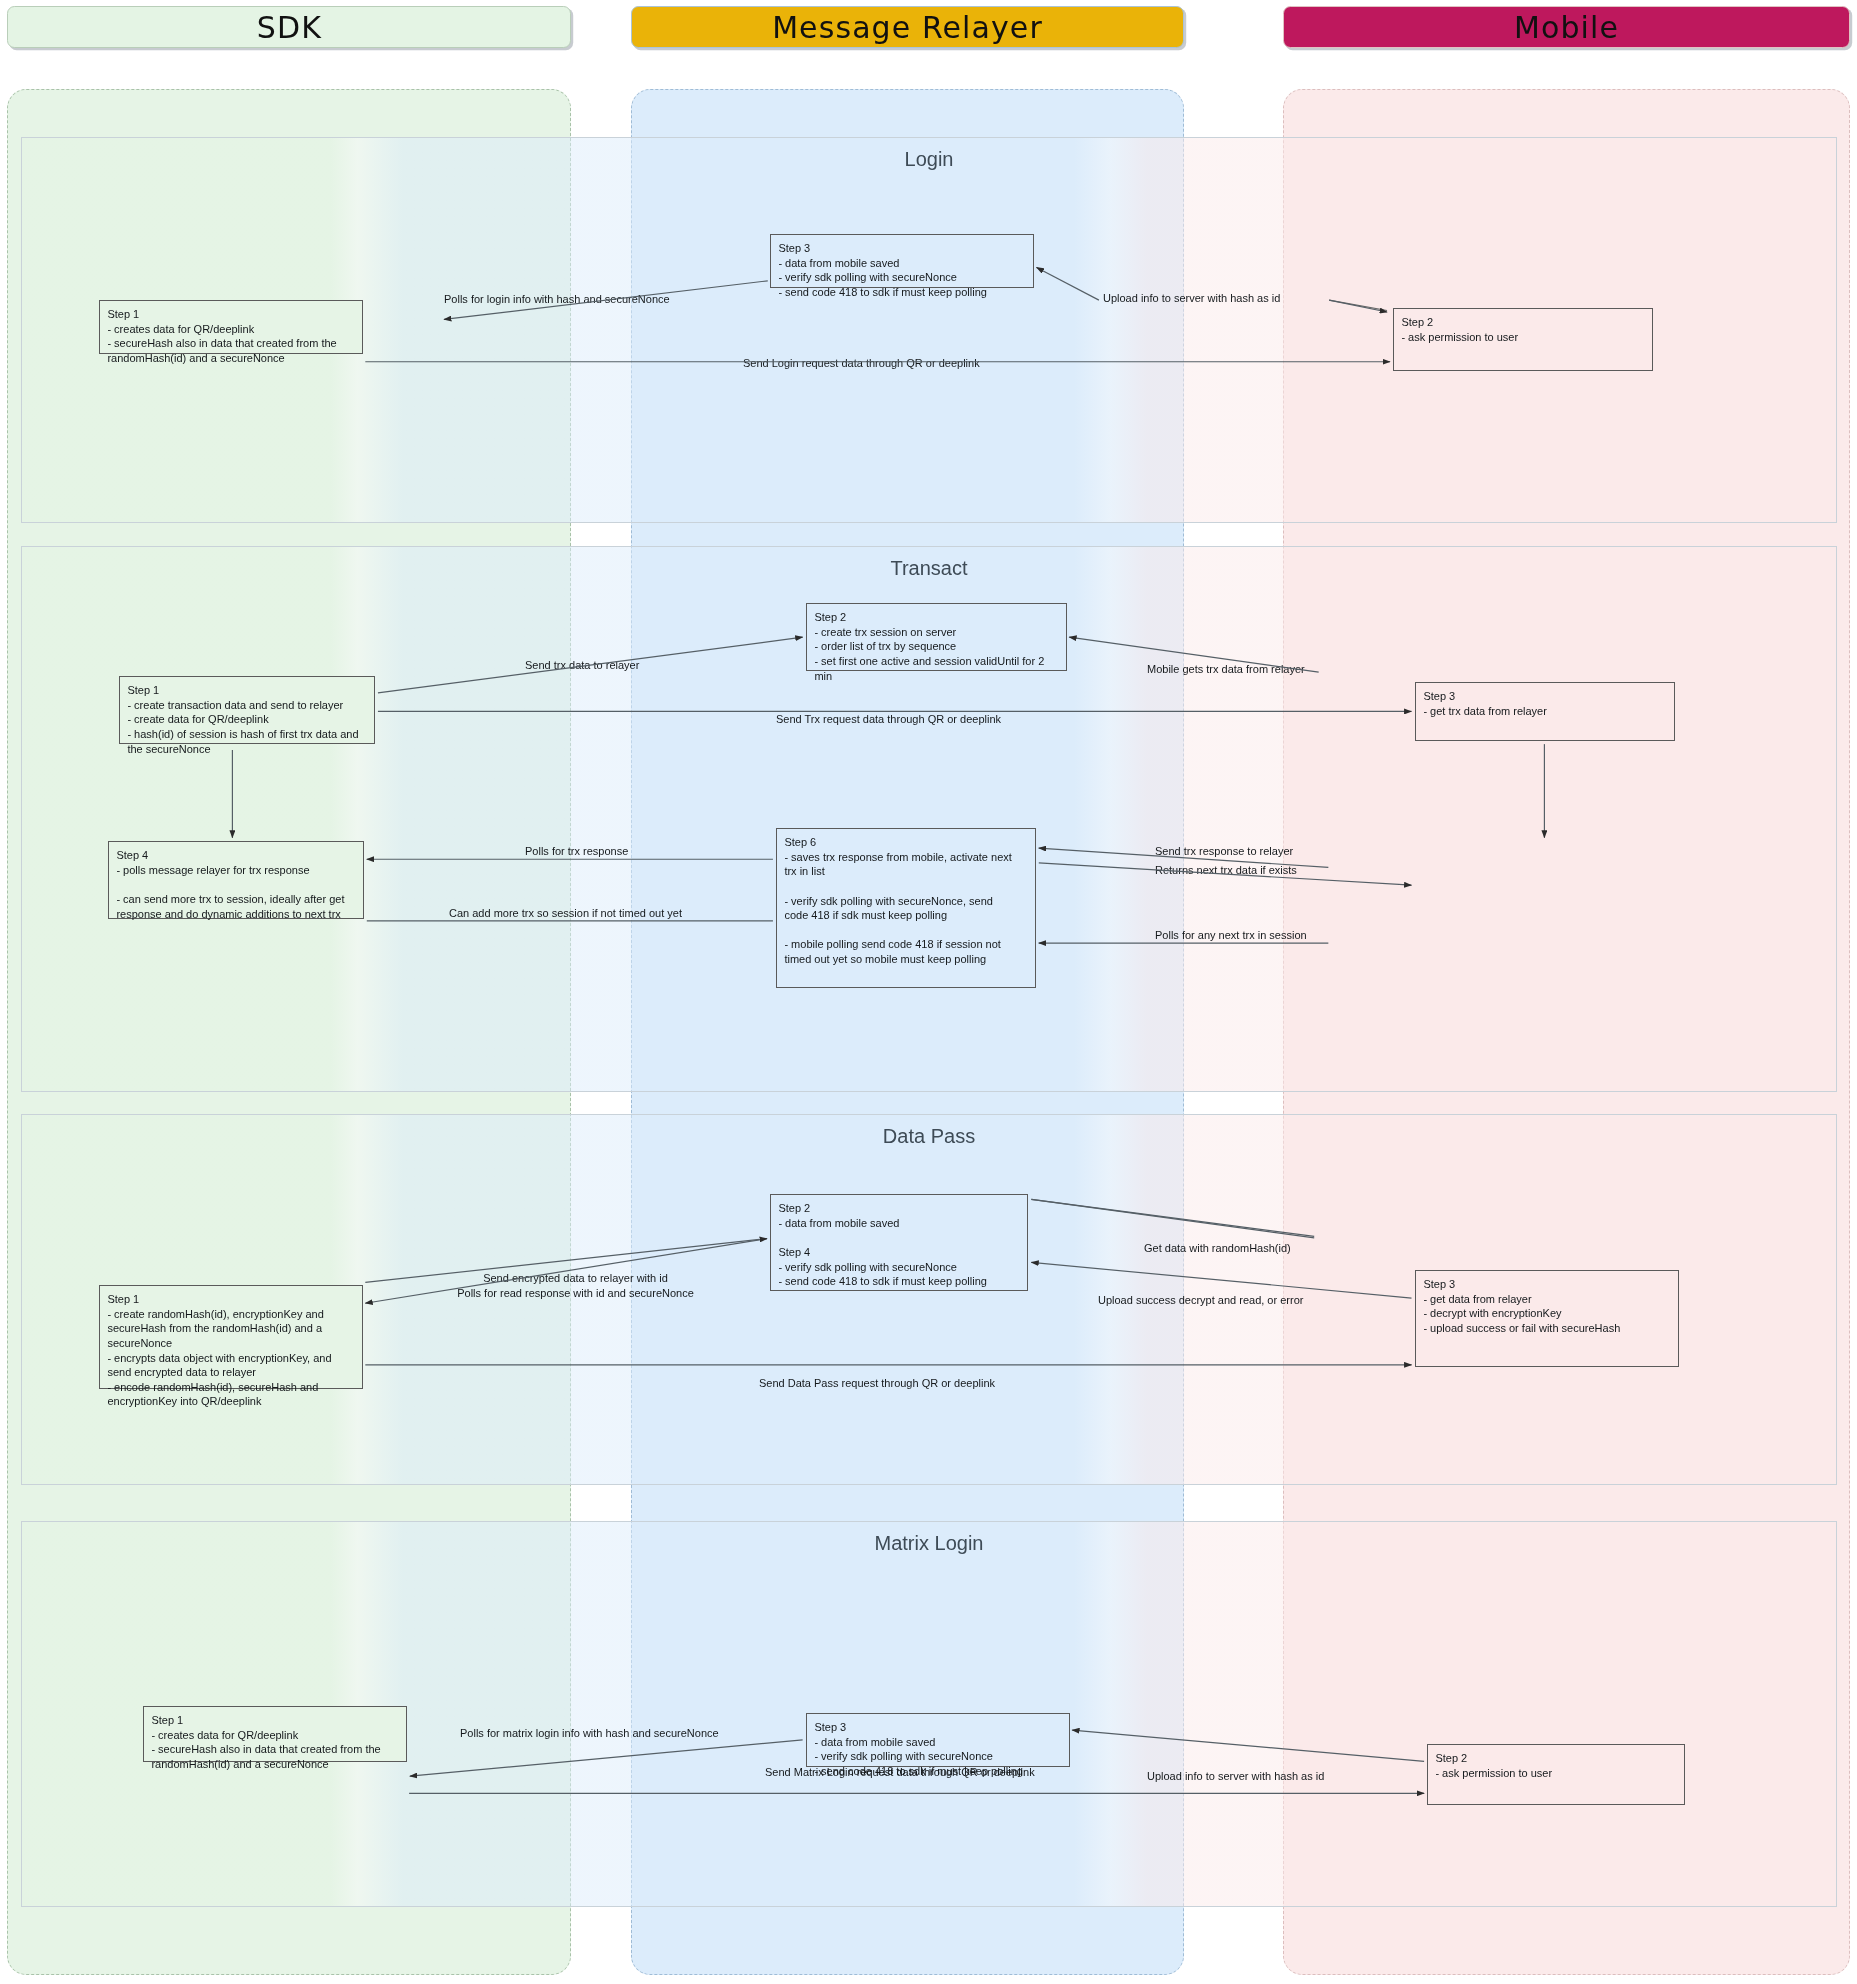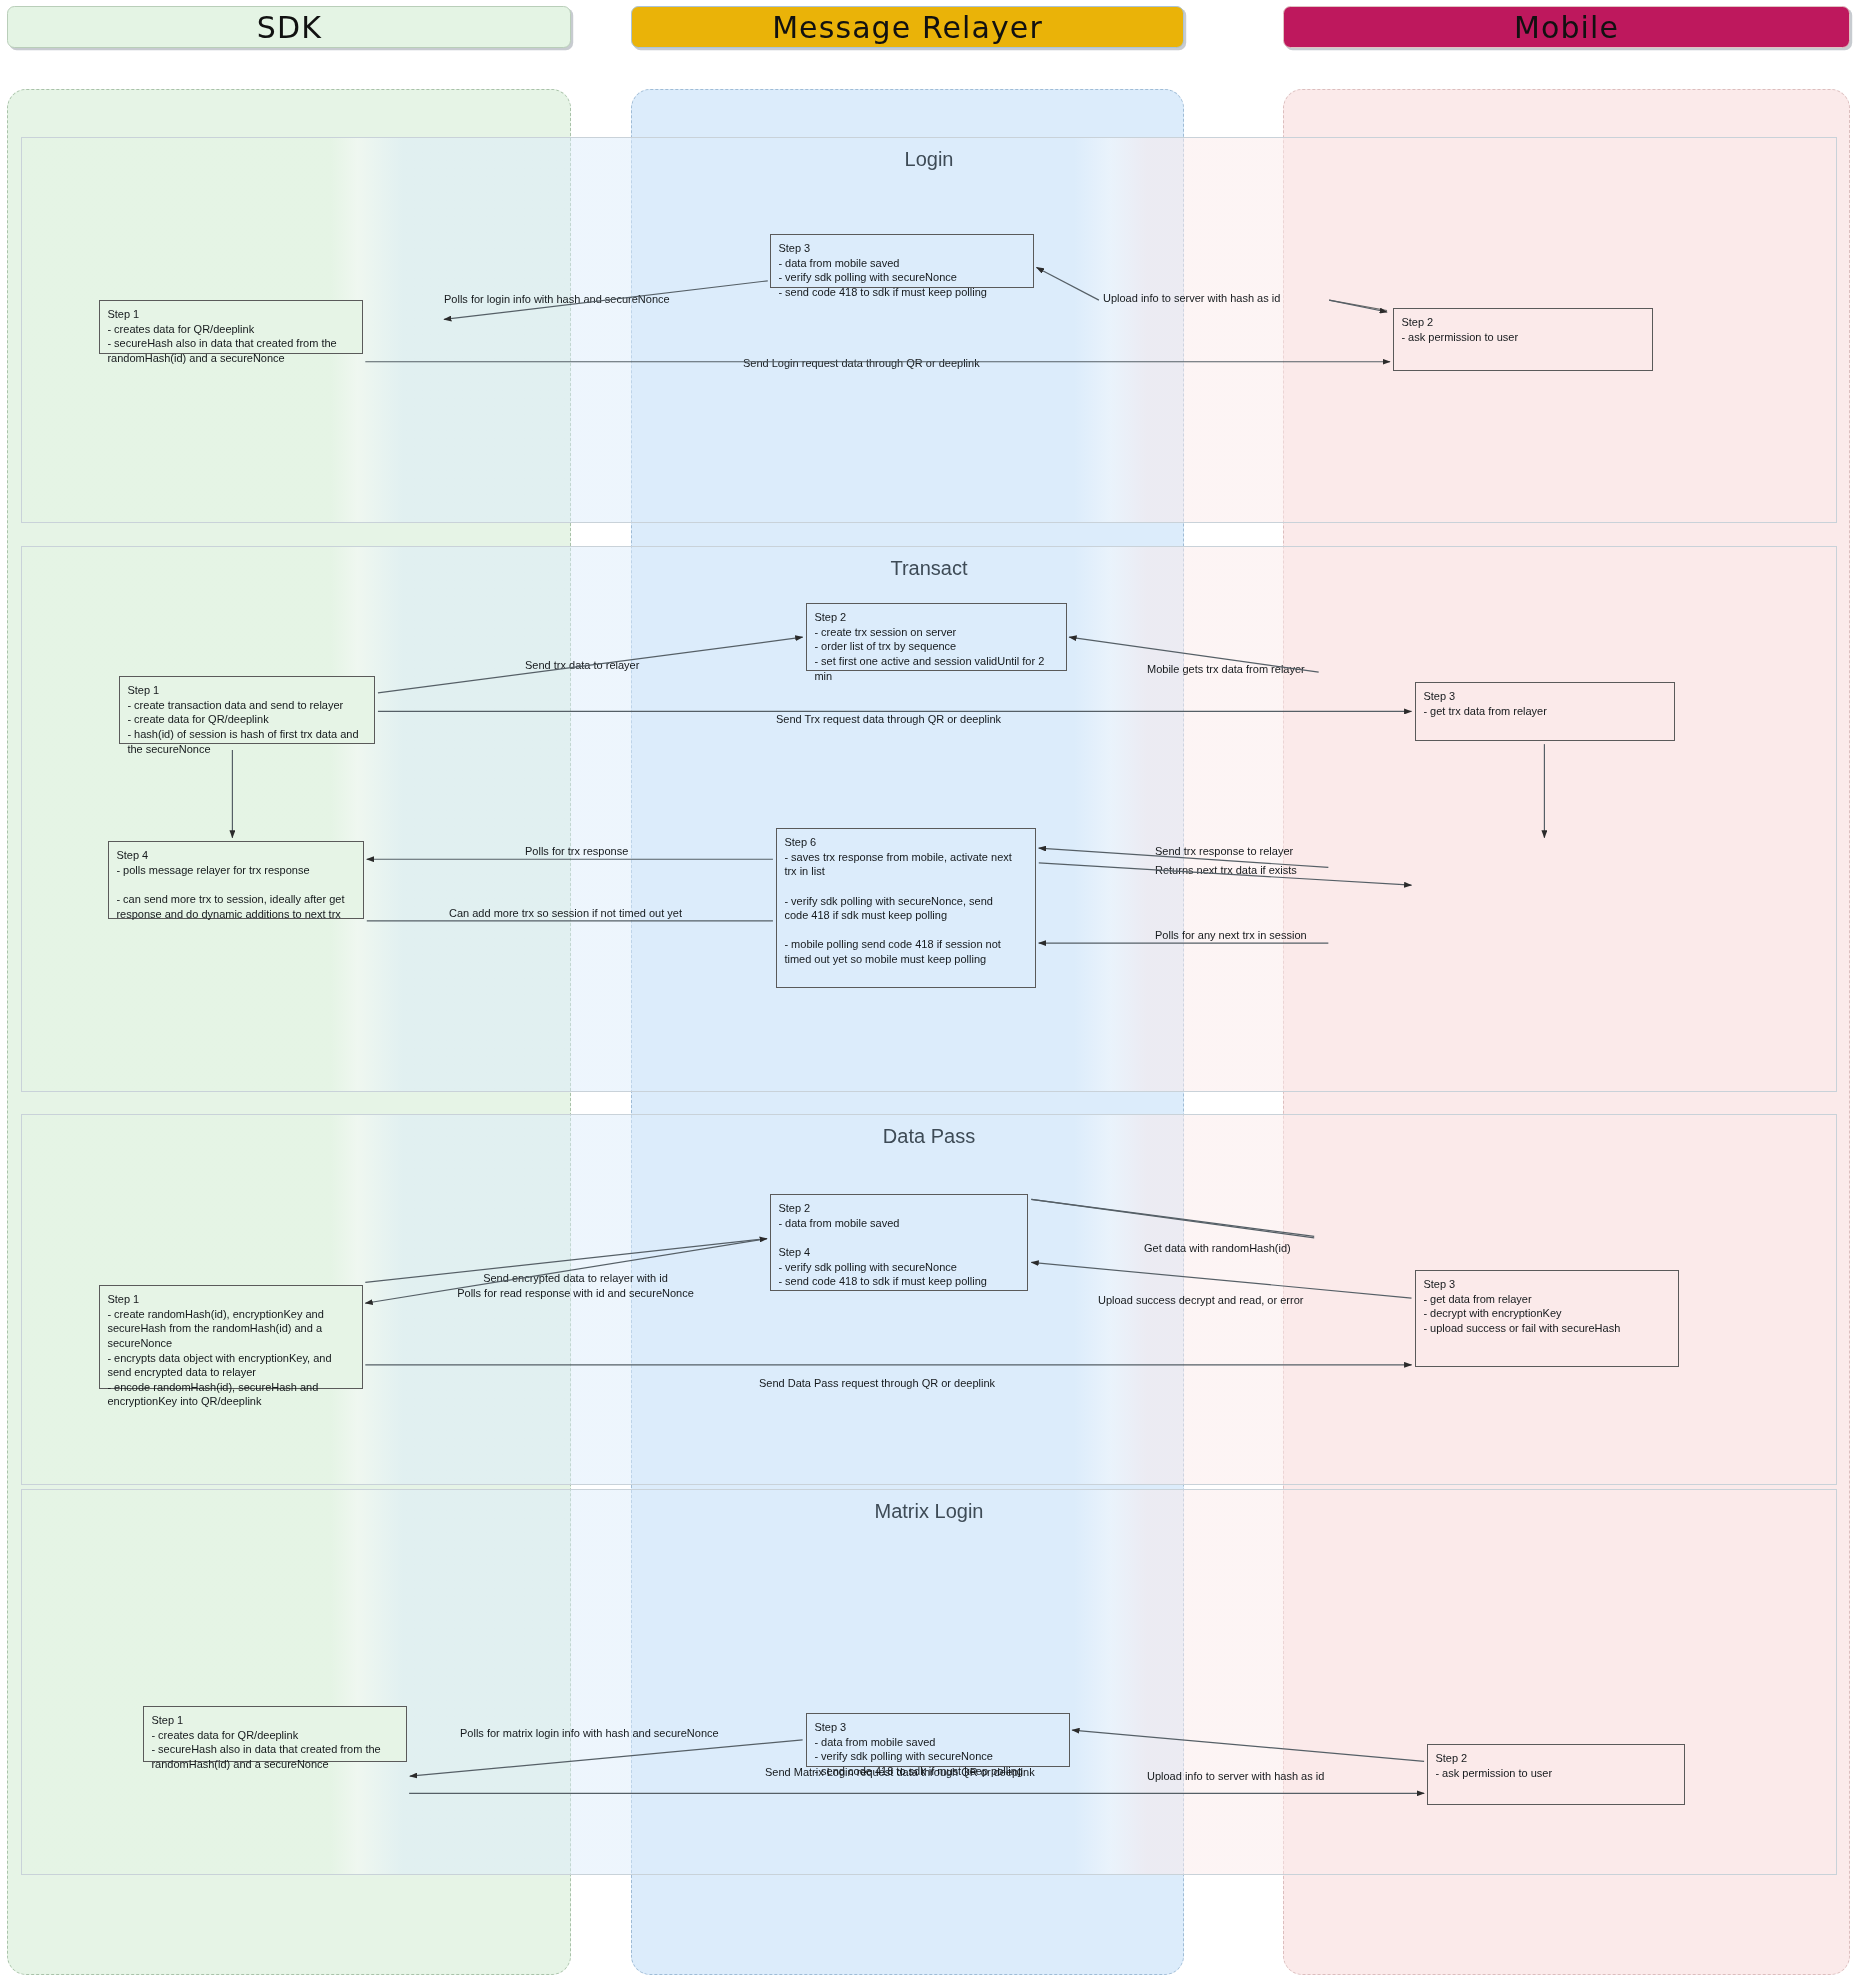"Matrix Login" div.phase { top: 1489px -> 1521px }
